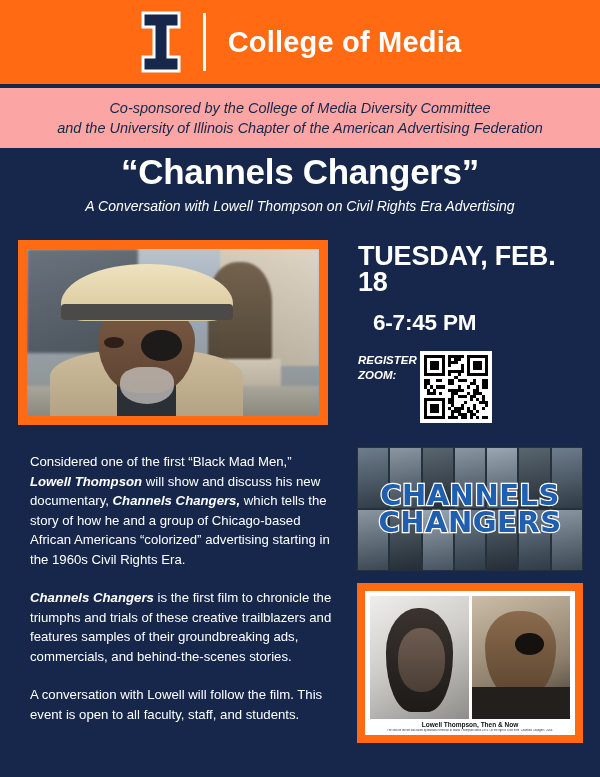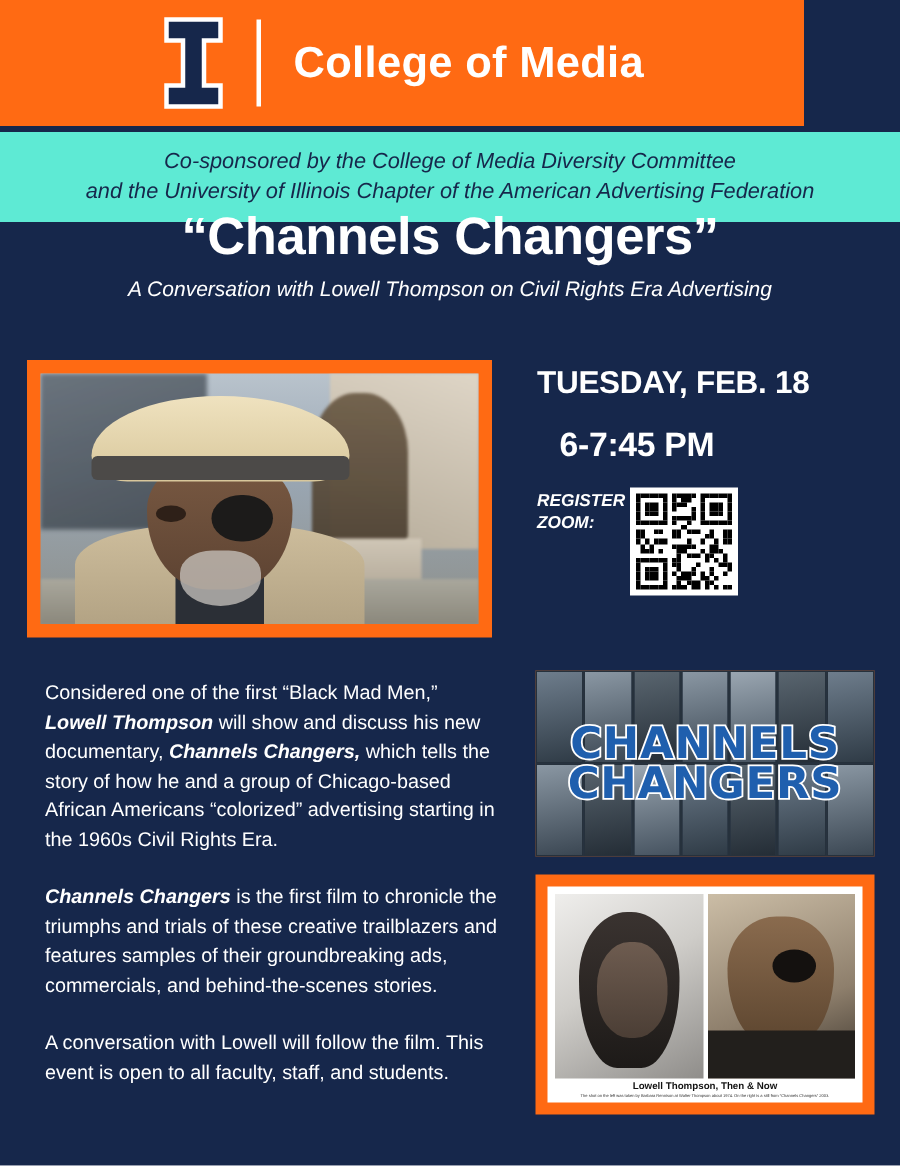"College of Media" .header-band { width: 536px -> 600px }
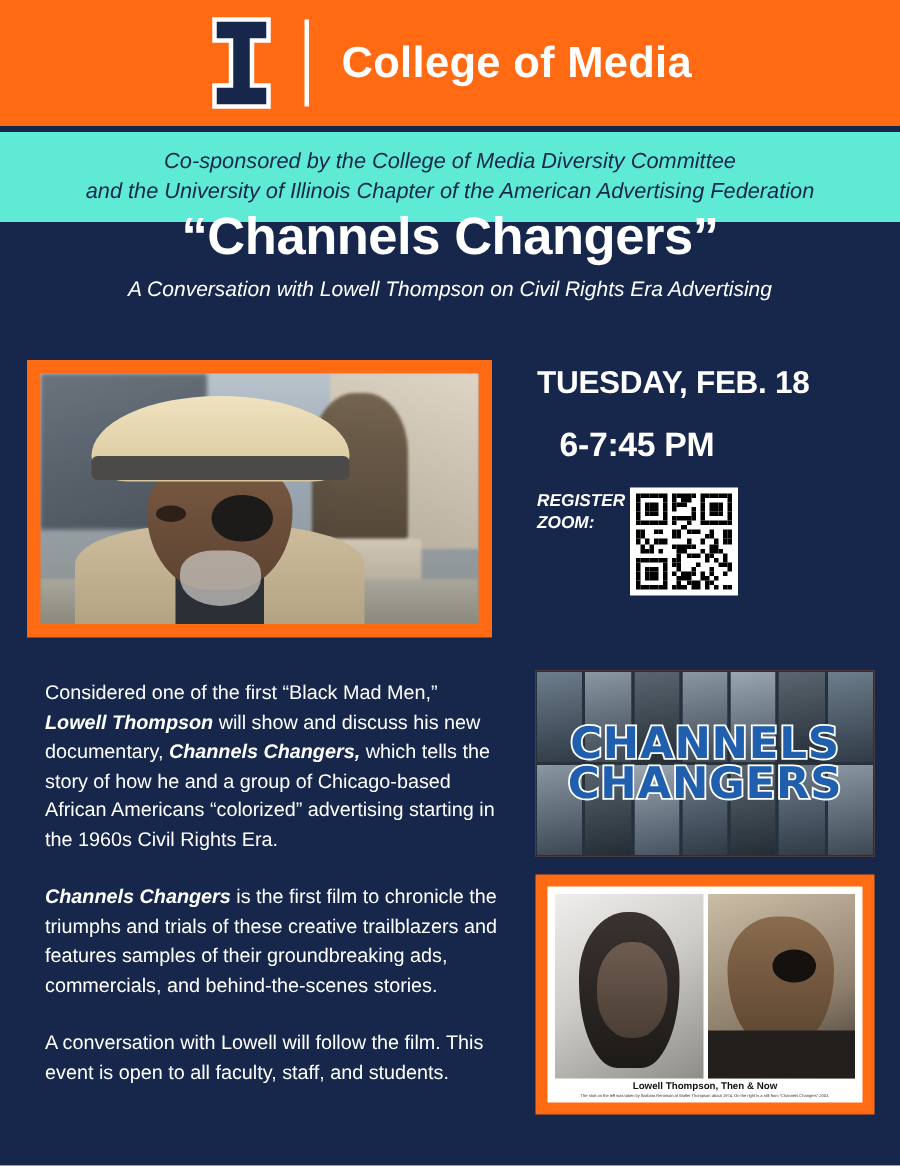"Co-sponsored by the College of" .sponsor-band { background: #5eead4 -> #fca5a5 }
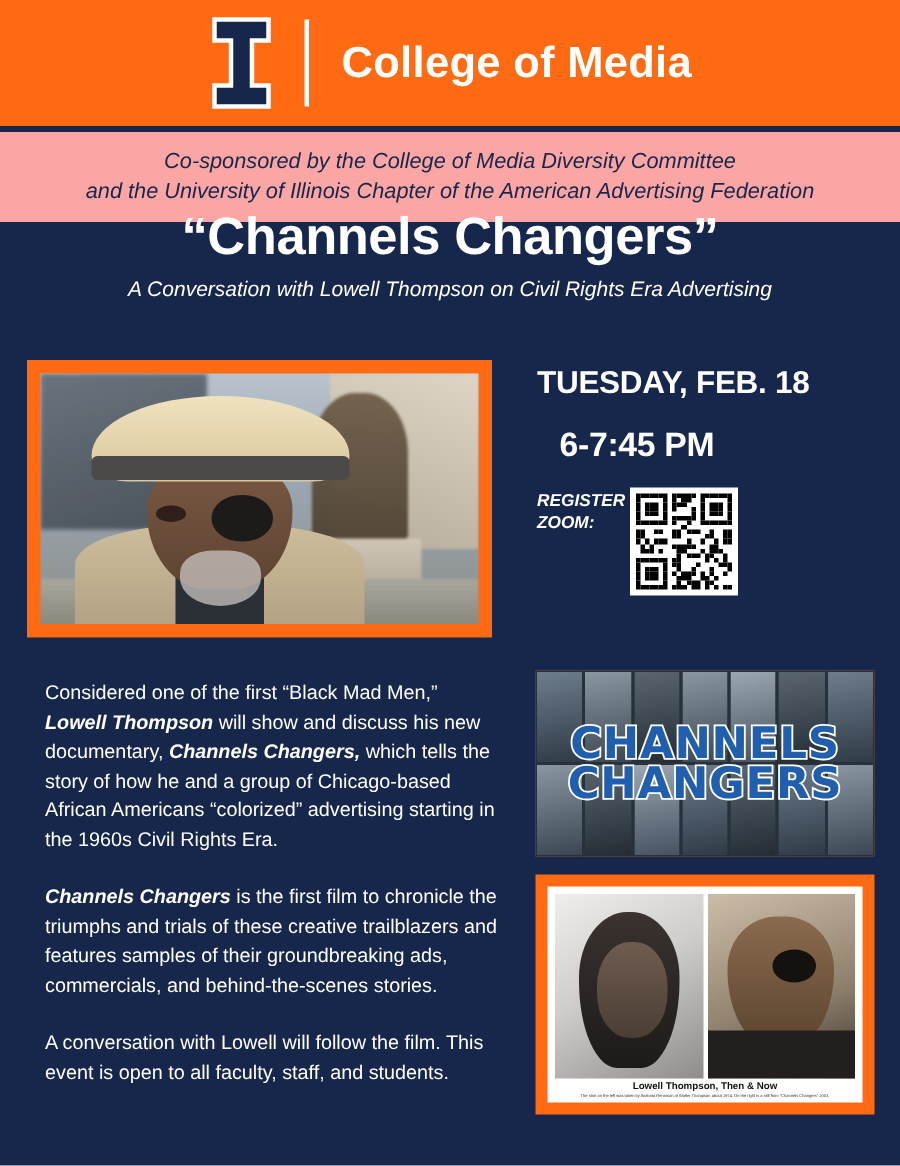"“Channels Changers”" .title-block { top: 138px -> 152px }
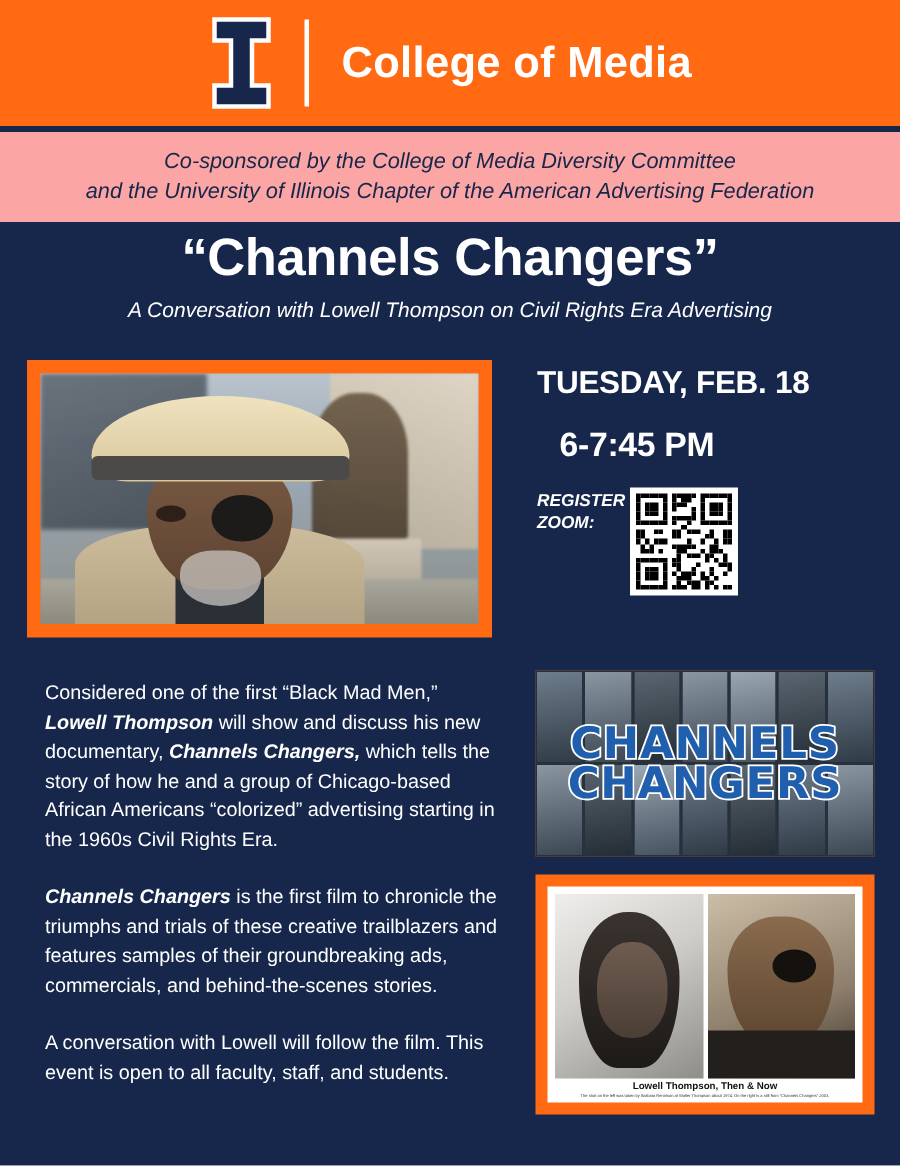"TUESDAY, FEB. 18" .event-date { font-size: 21px -> 27px }
